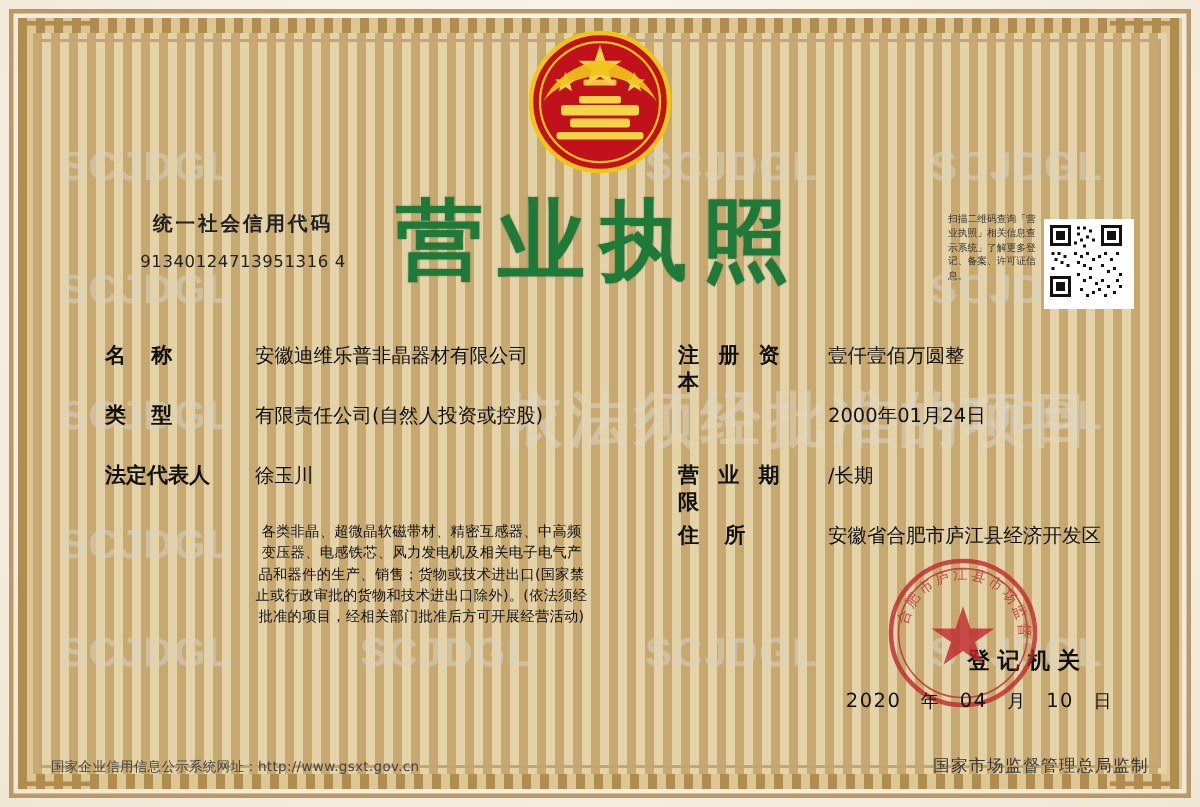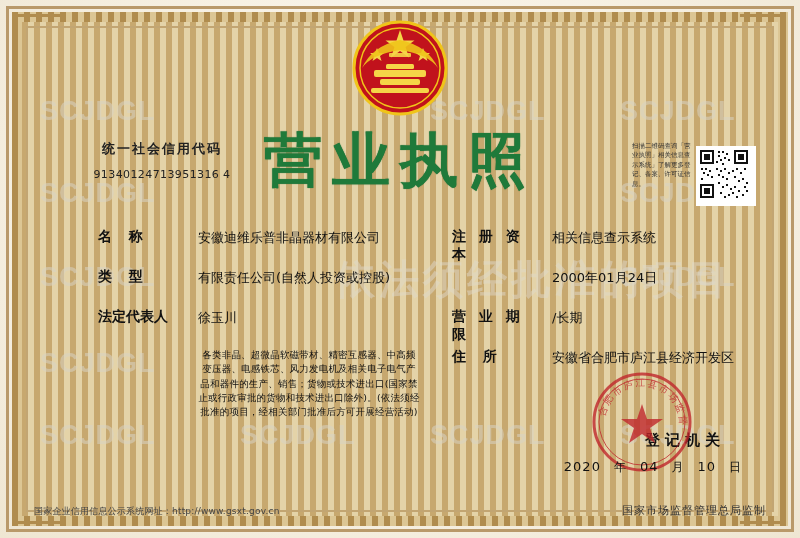"名 称" .col-left { margin-left: 28px -> none }
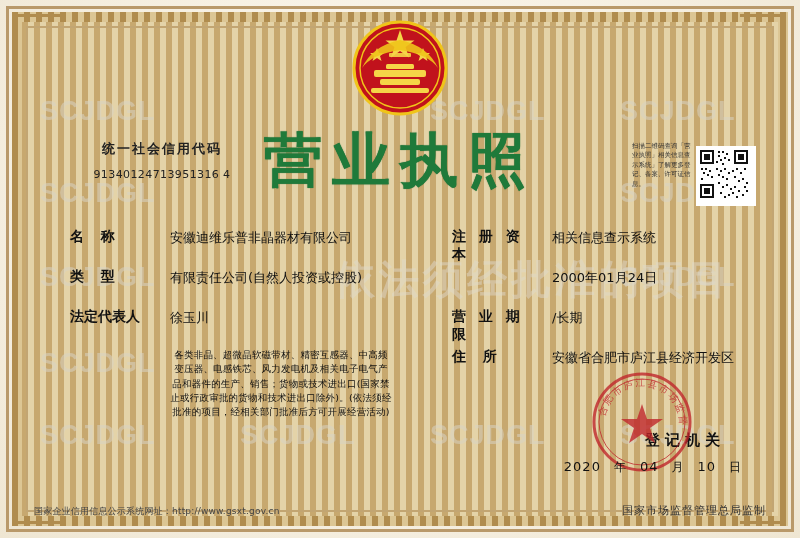"相关信息查示系统" div.val { text: 相关信息查示系统 -> 壹仟壹佰万圆整 }
